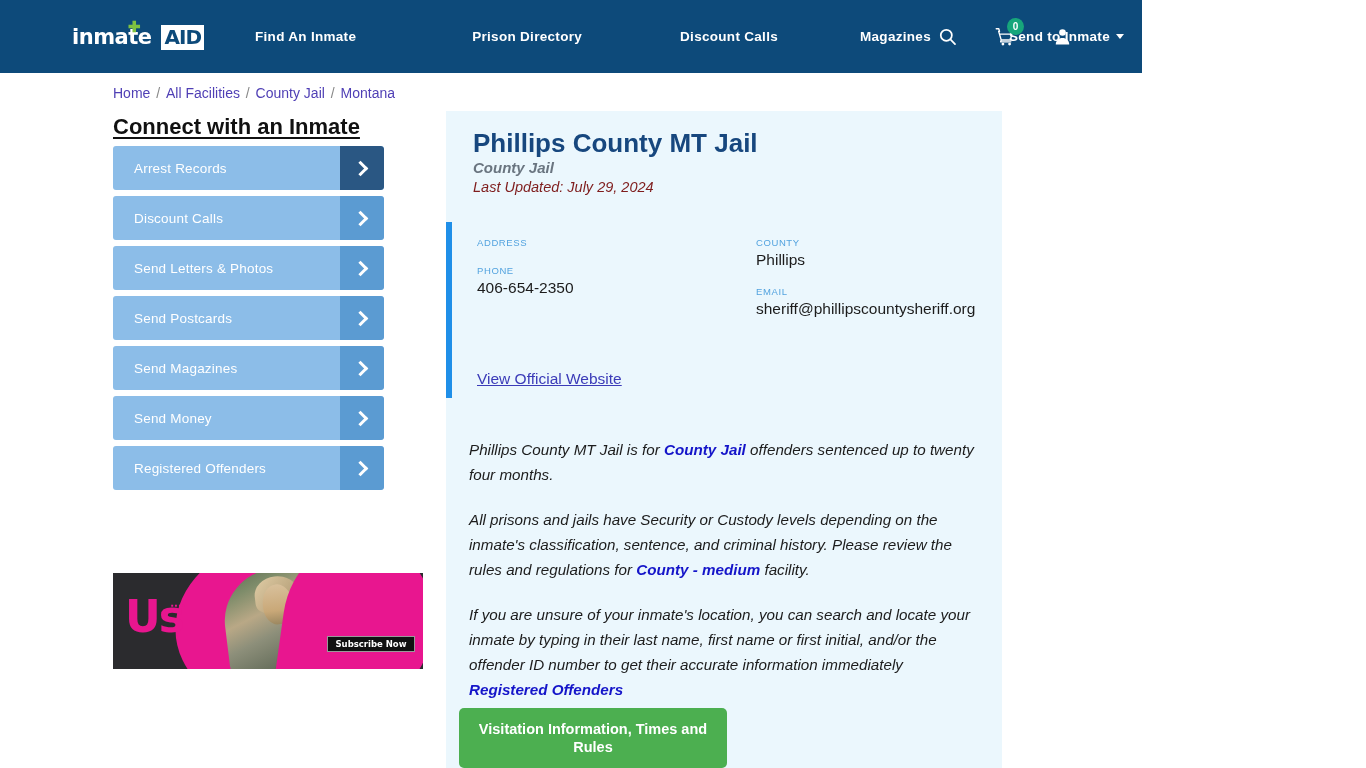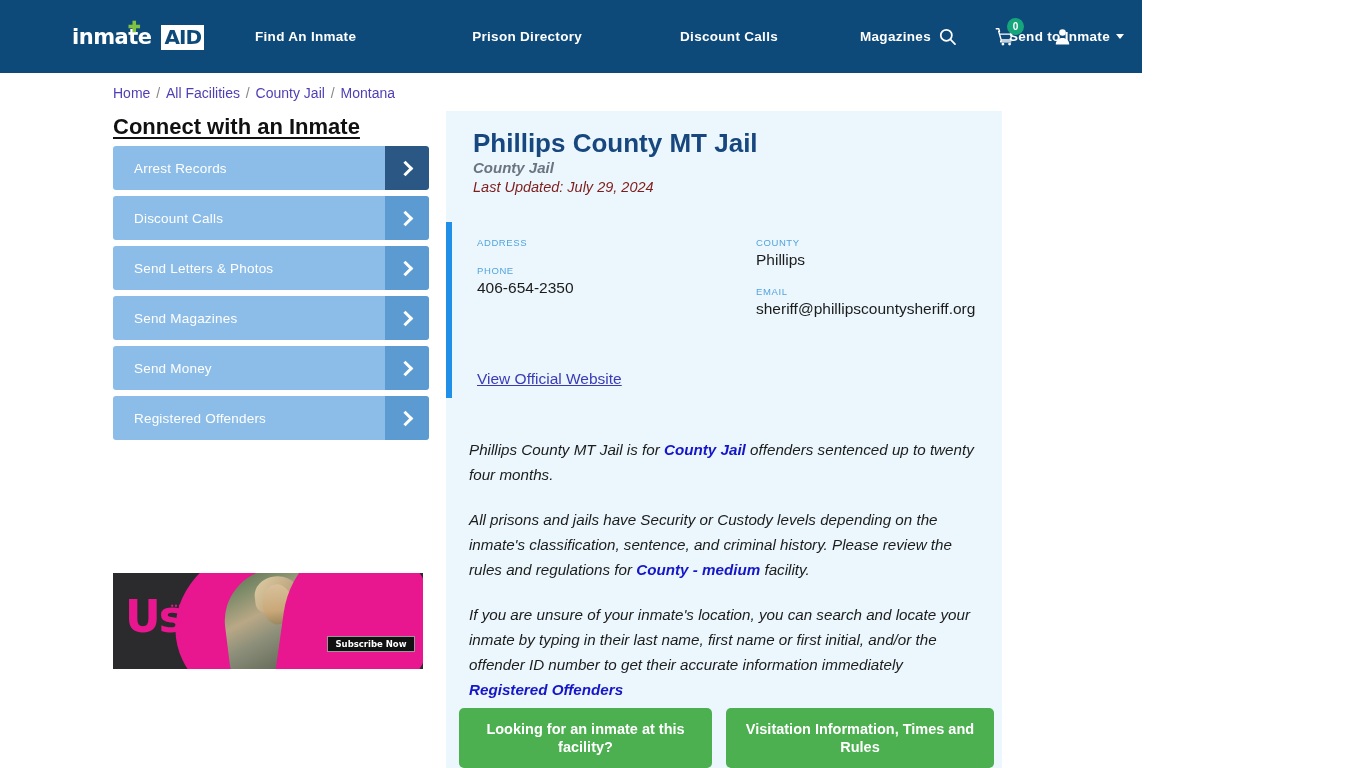"Arrest Records" .side-list { width: 316px -> 271px }
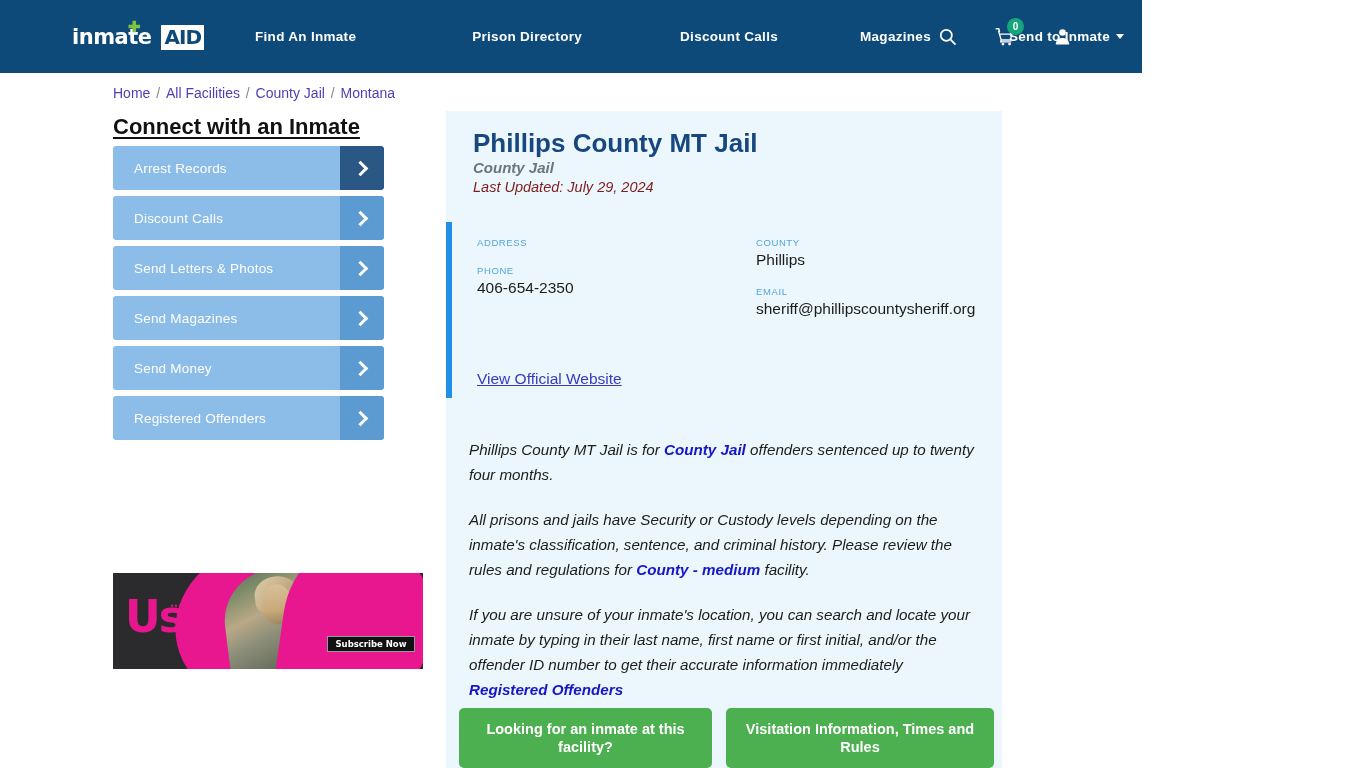"Send Postcards" div.side-item { html: none -> <div> <span>Send Postcards</span> <span> <span></span> </span> </div> }
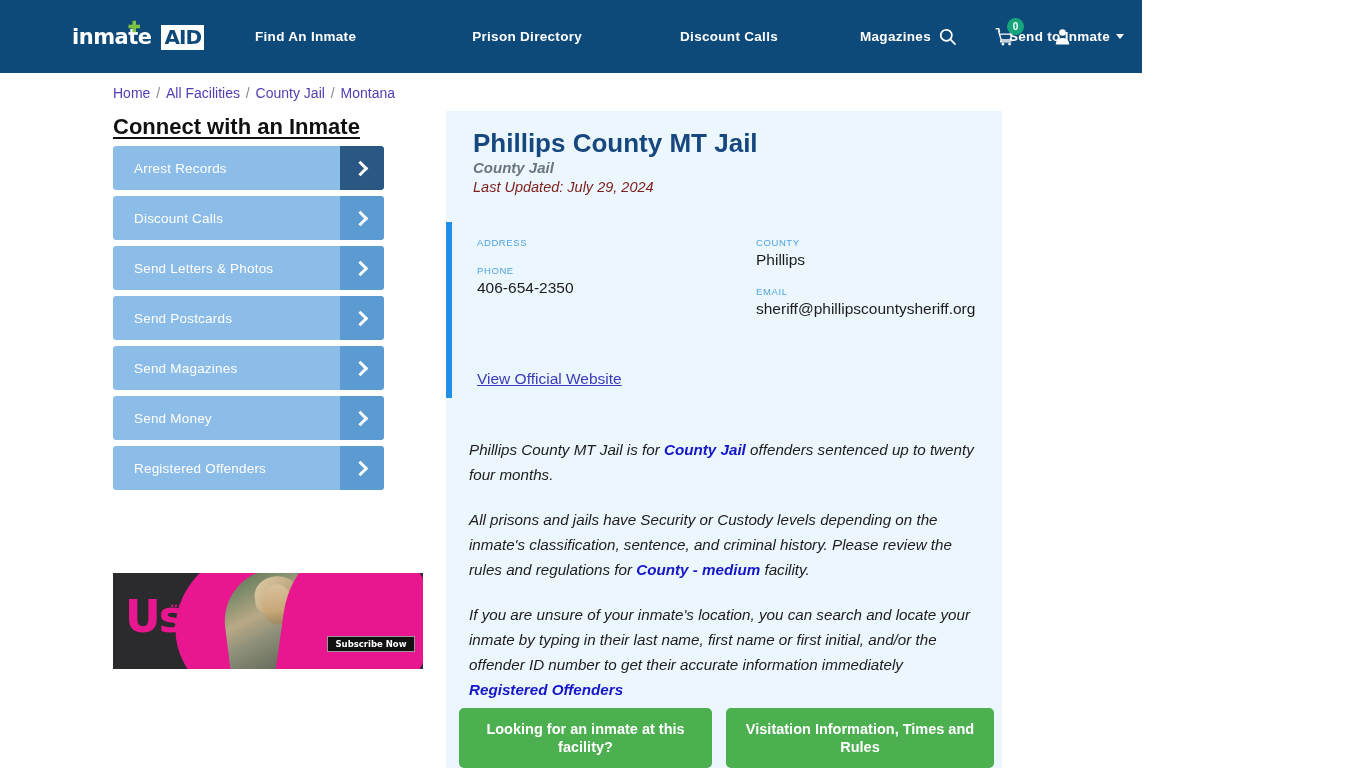"Looking for an inmate at" button.cta { html: <button>Looking for an inmate at this facility?</button> -> none }
